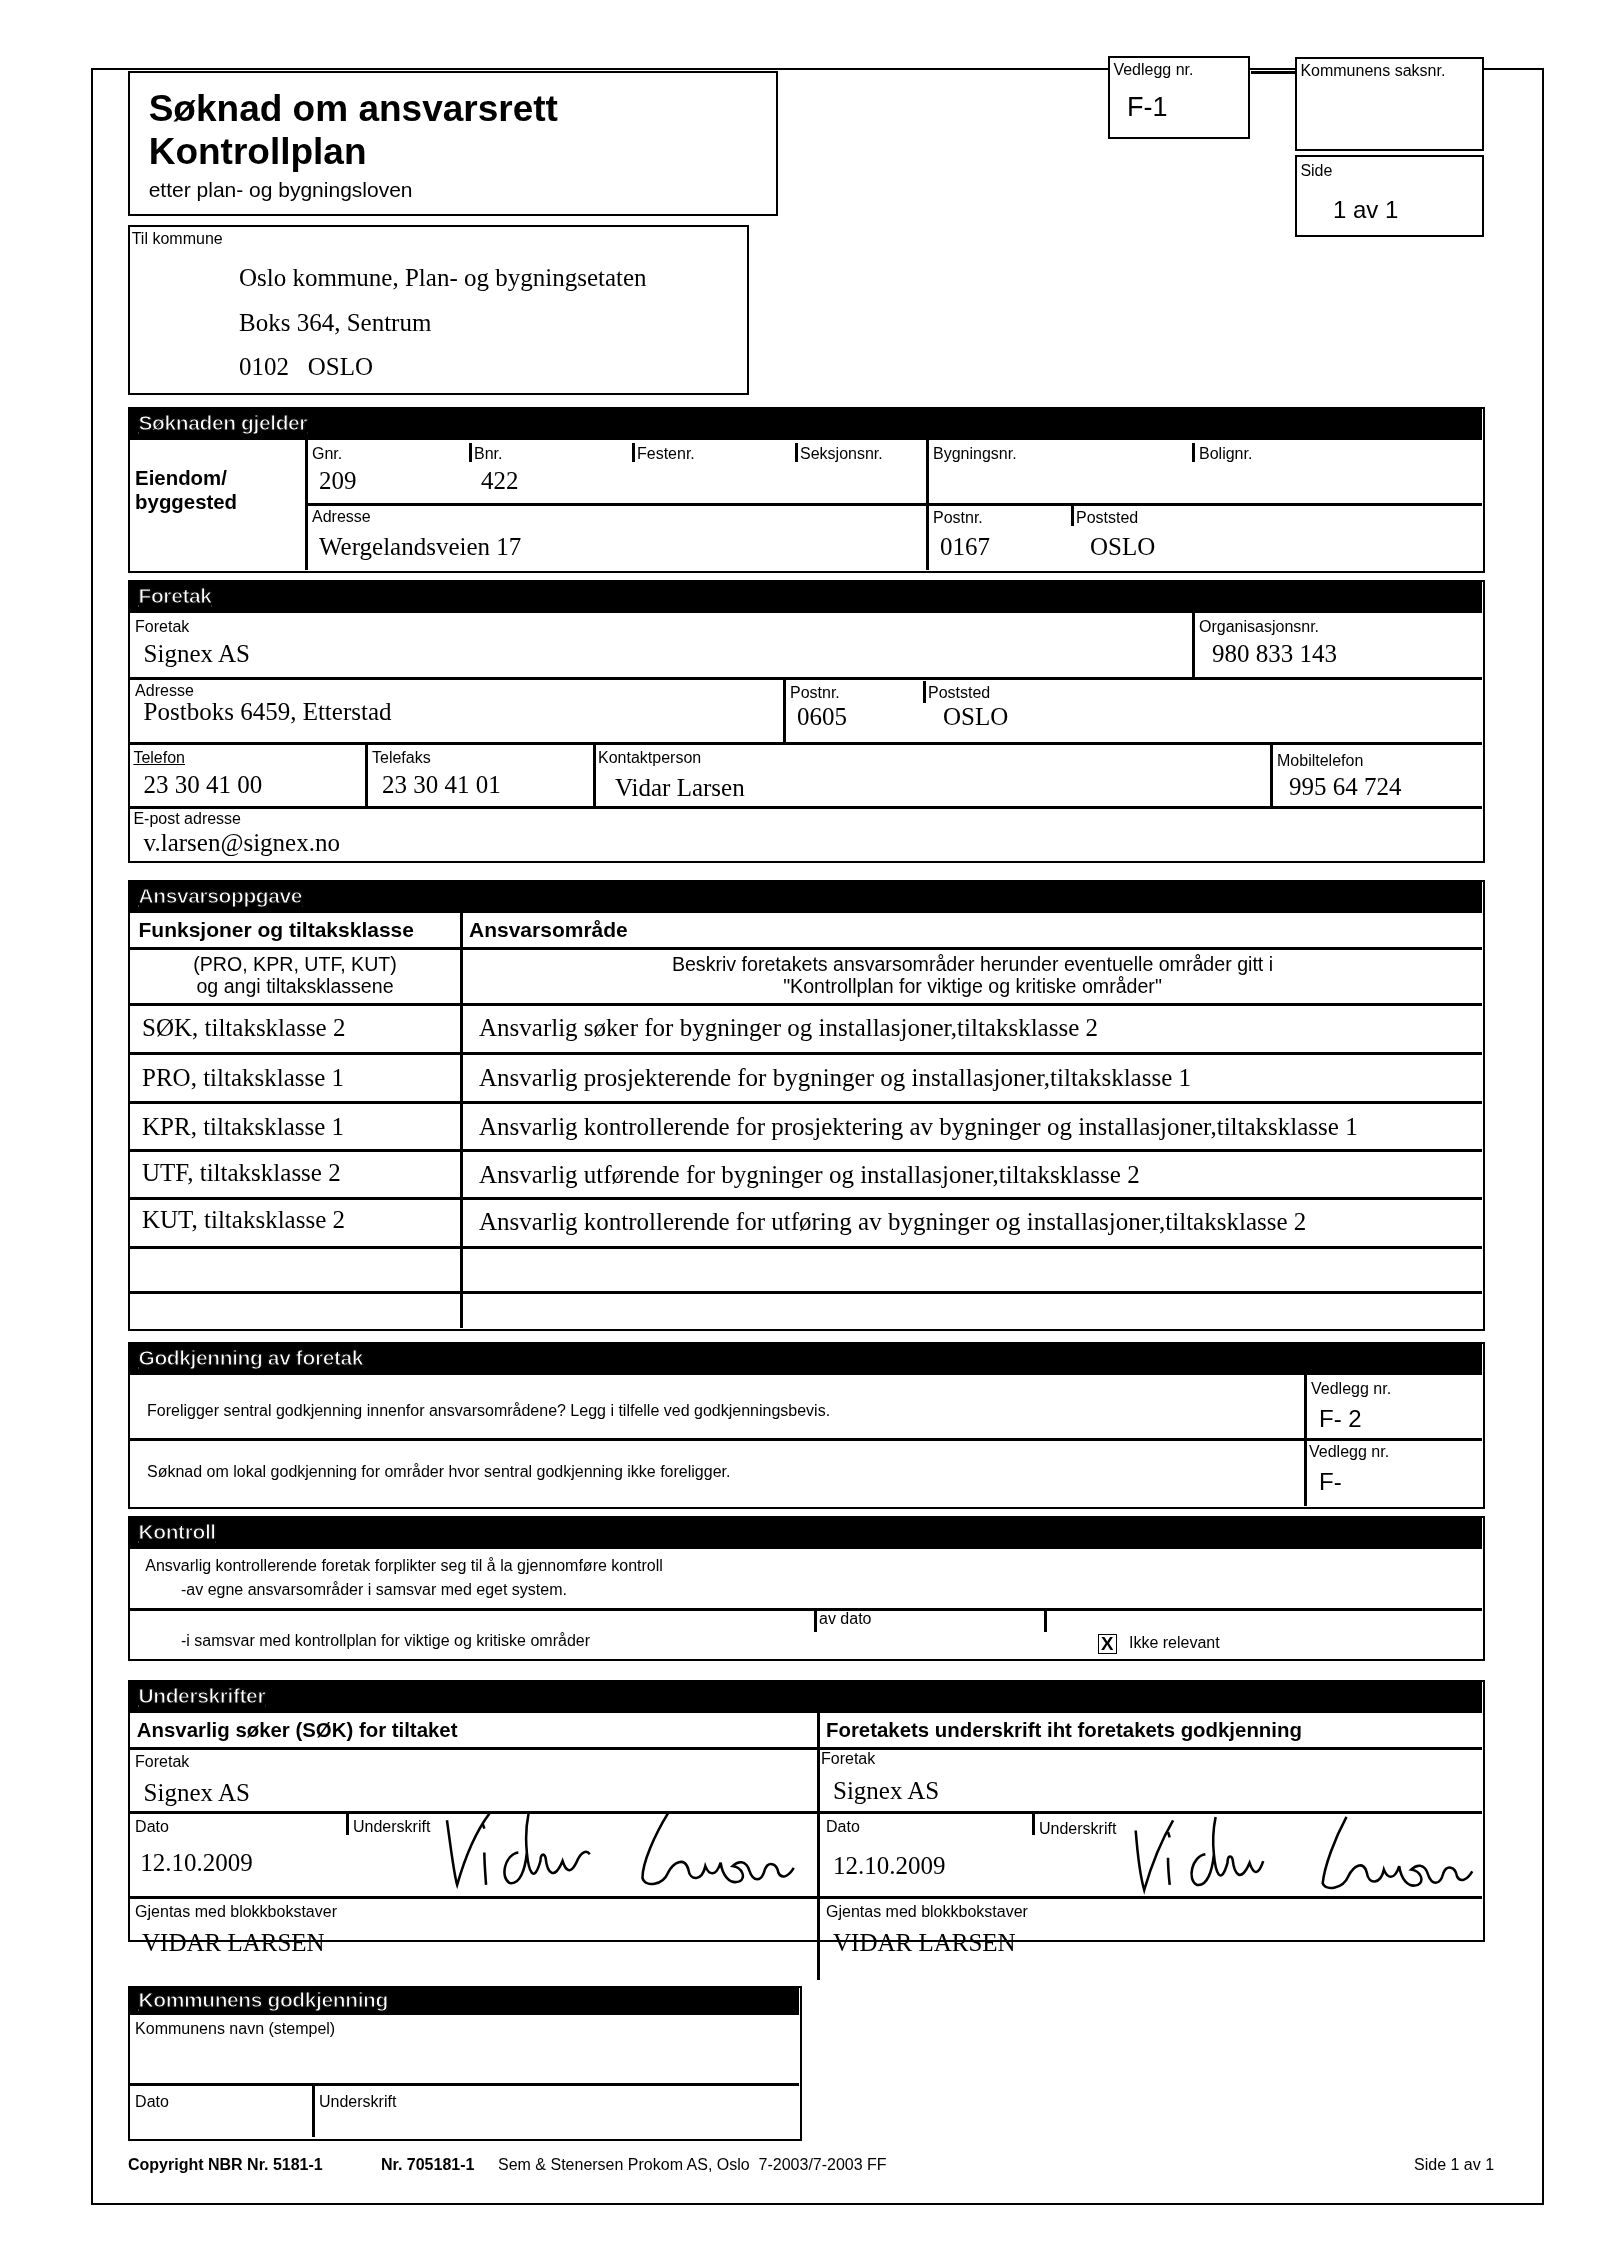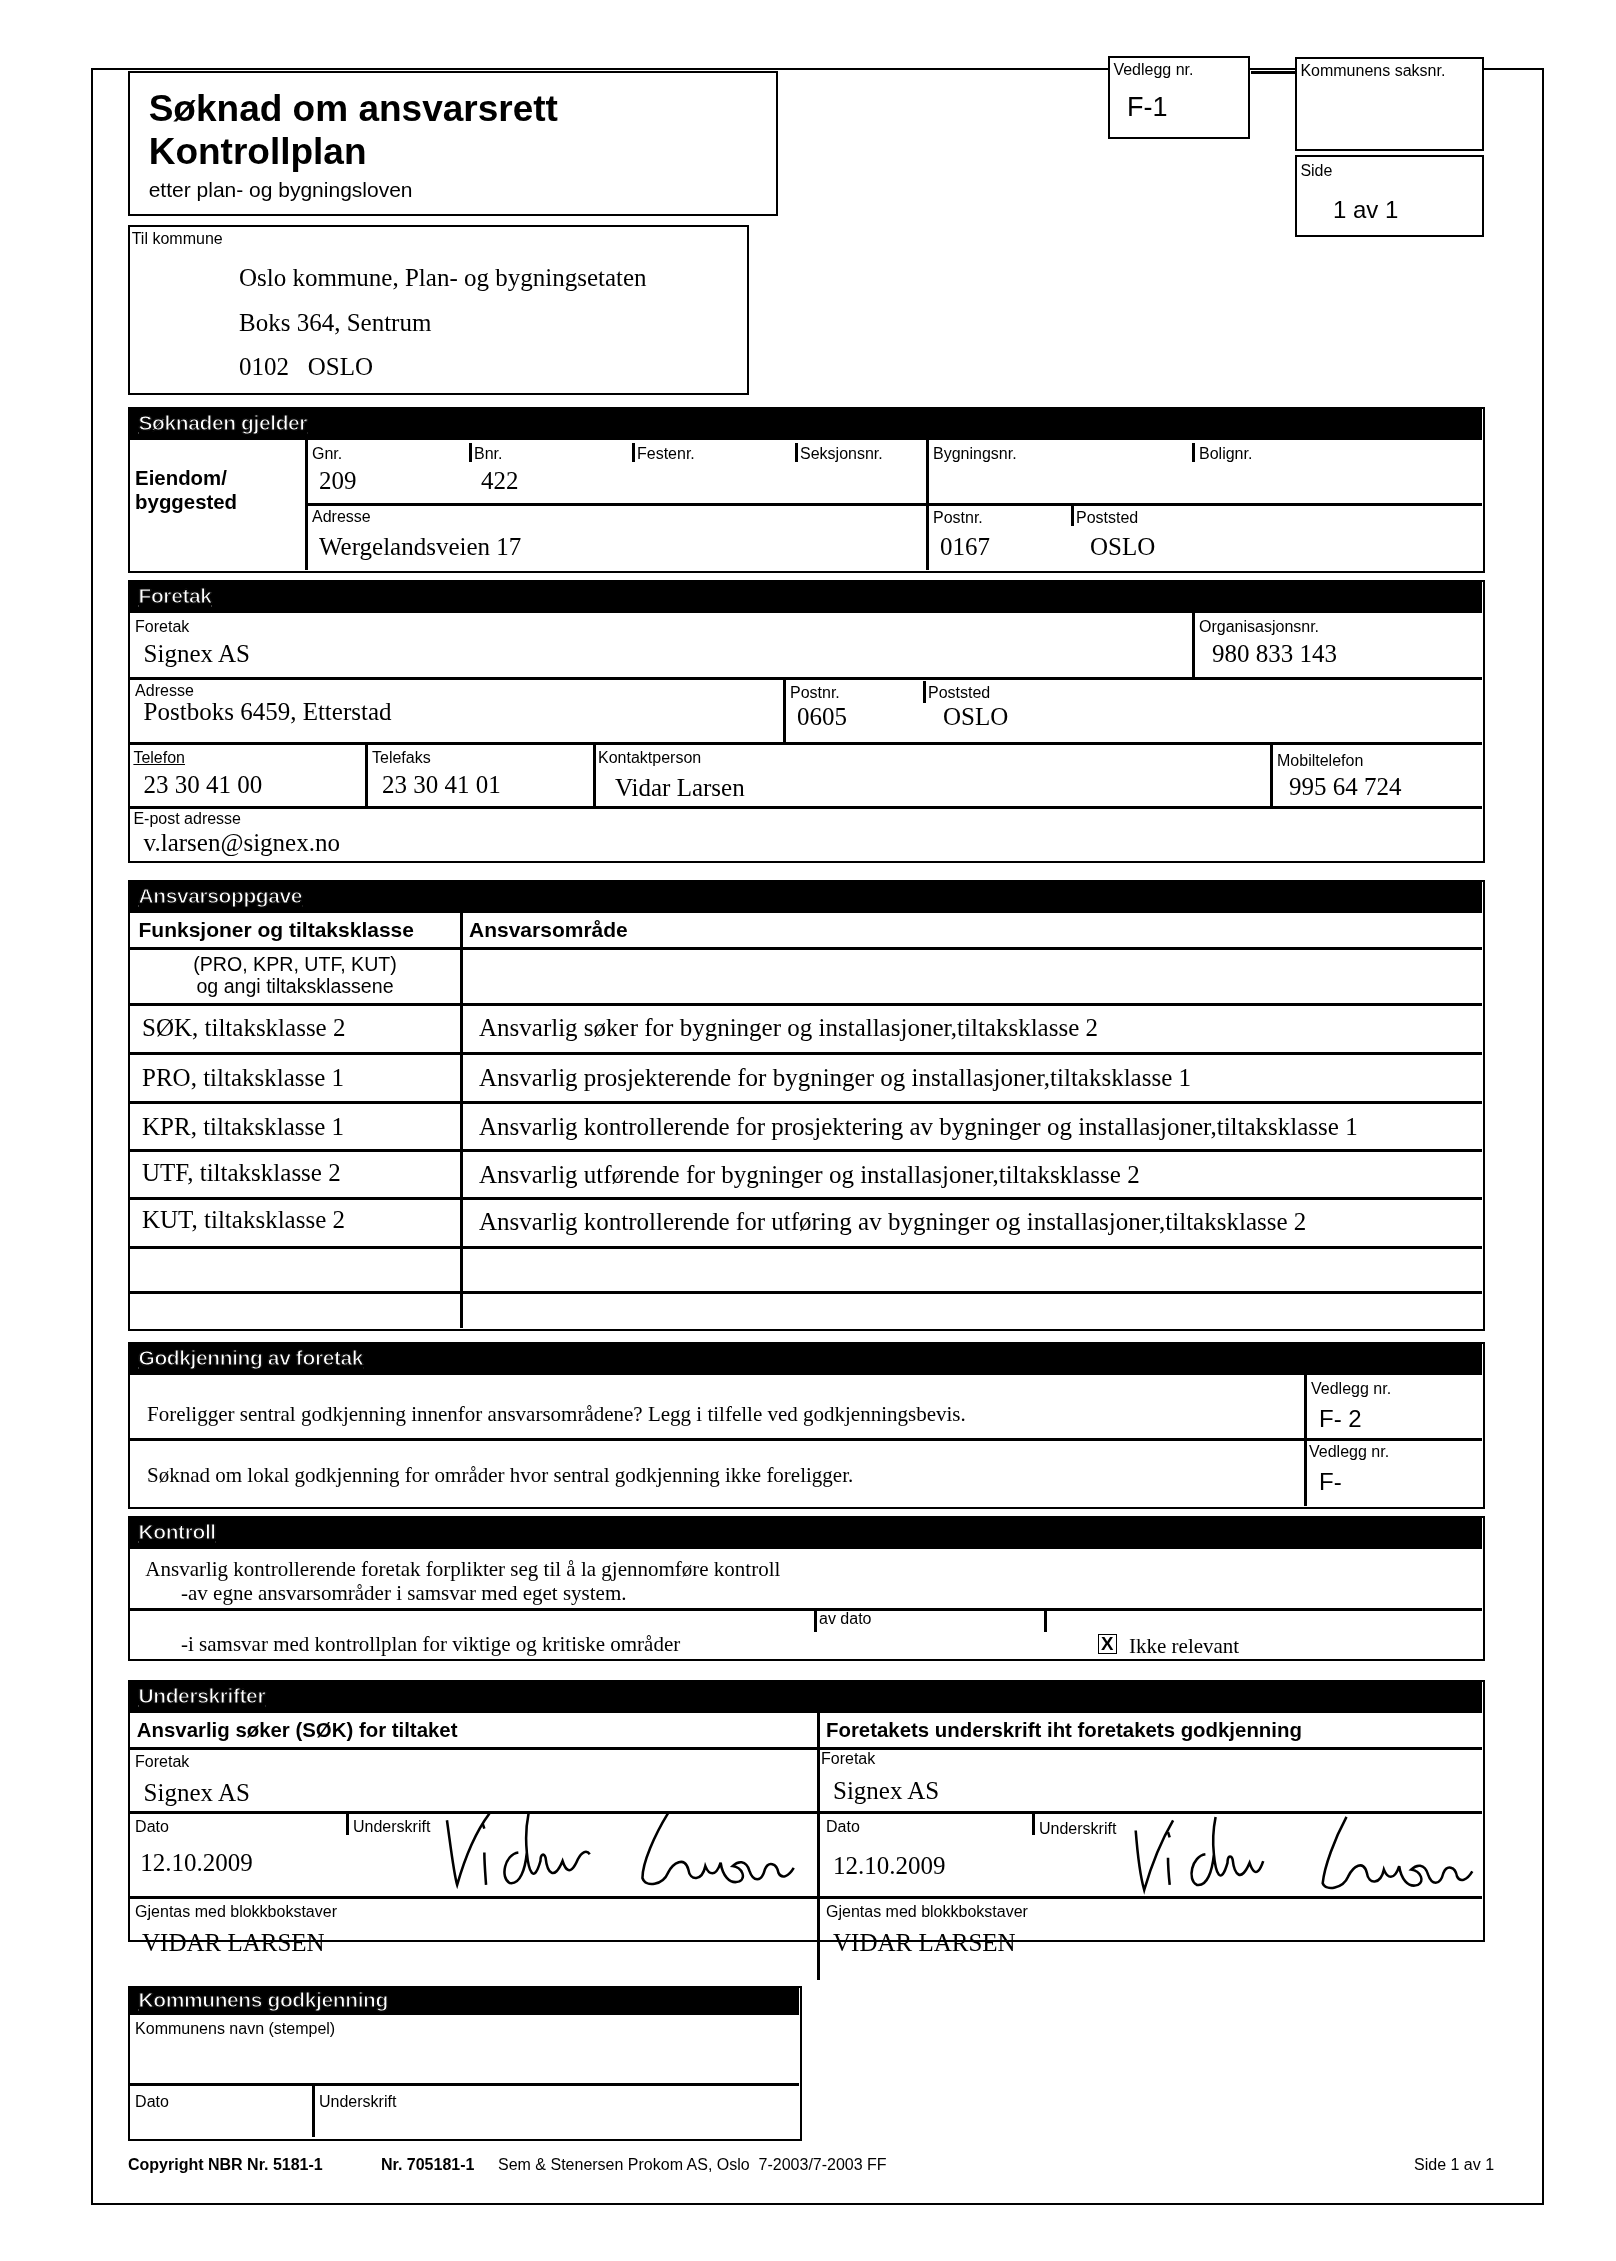"Beskriv foretakets ansvarsområder" div.abs { html: none -> <div> <div>Beskriv foretakets ansvarsområder herunder eventuelle områder gitt i</div> <div>"Kontrollplan for viktige og kritiske områder"</div> </div> }
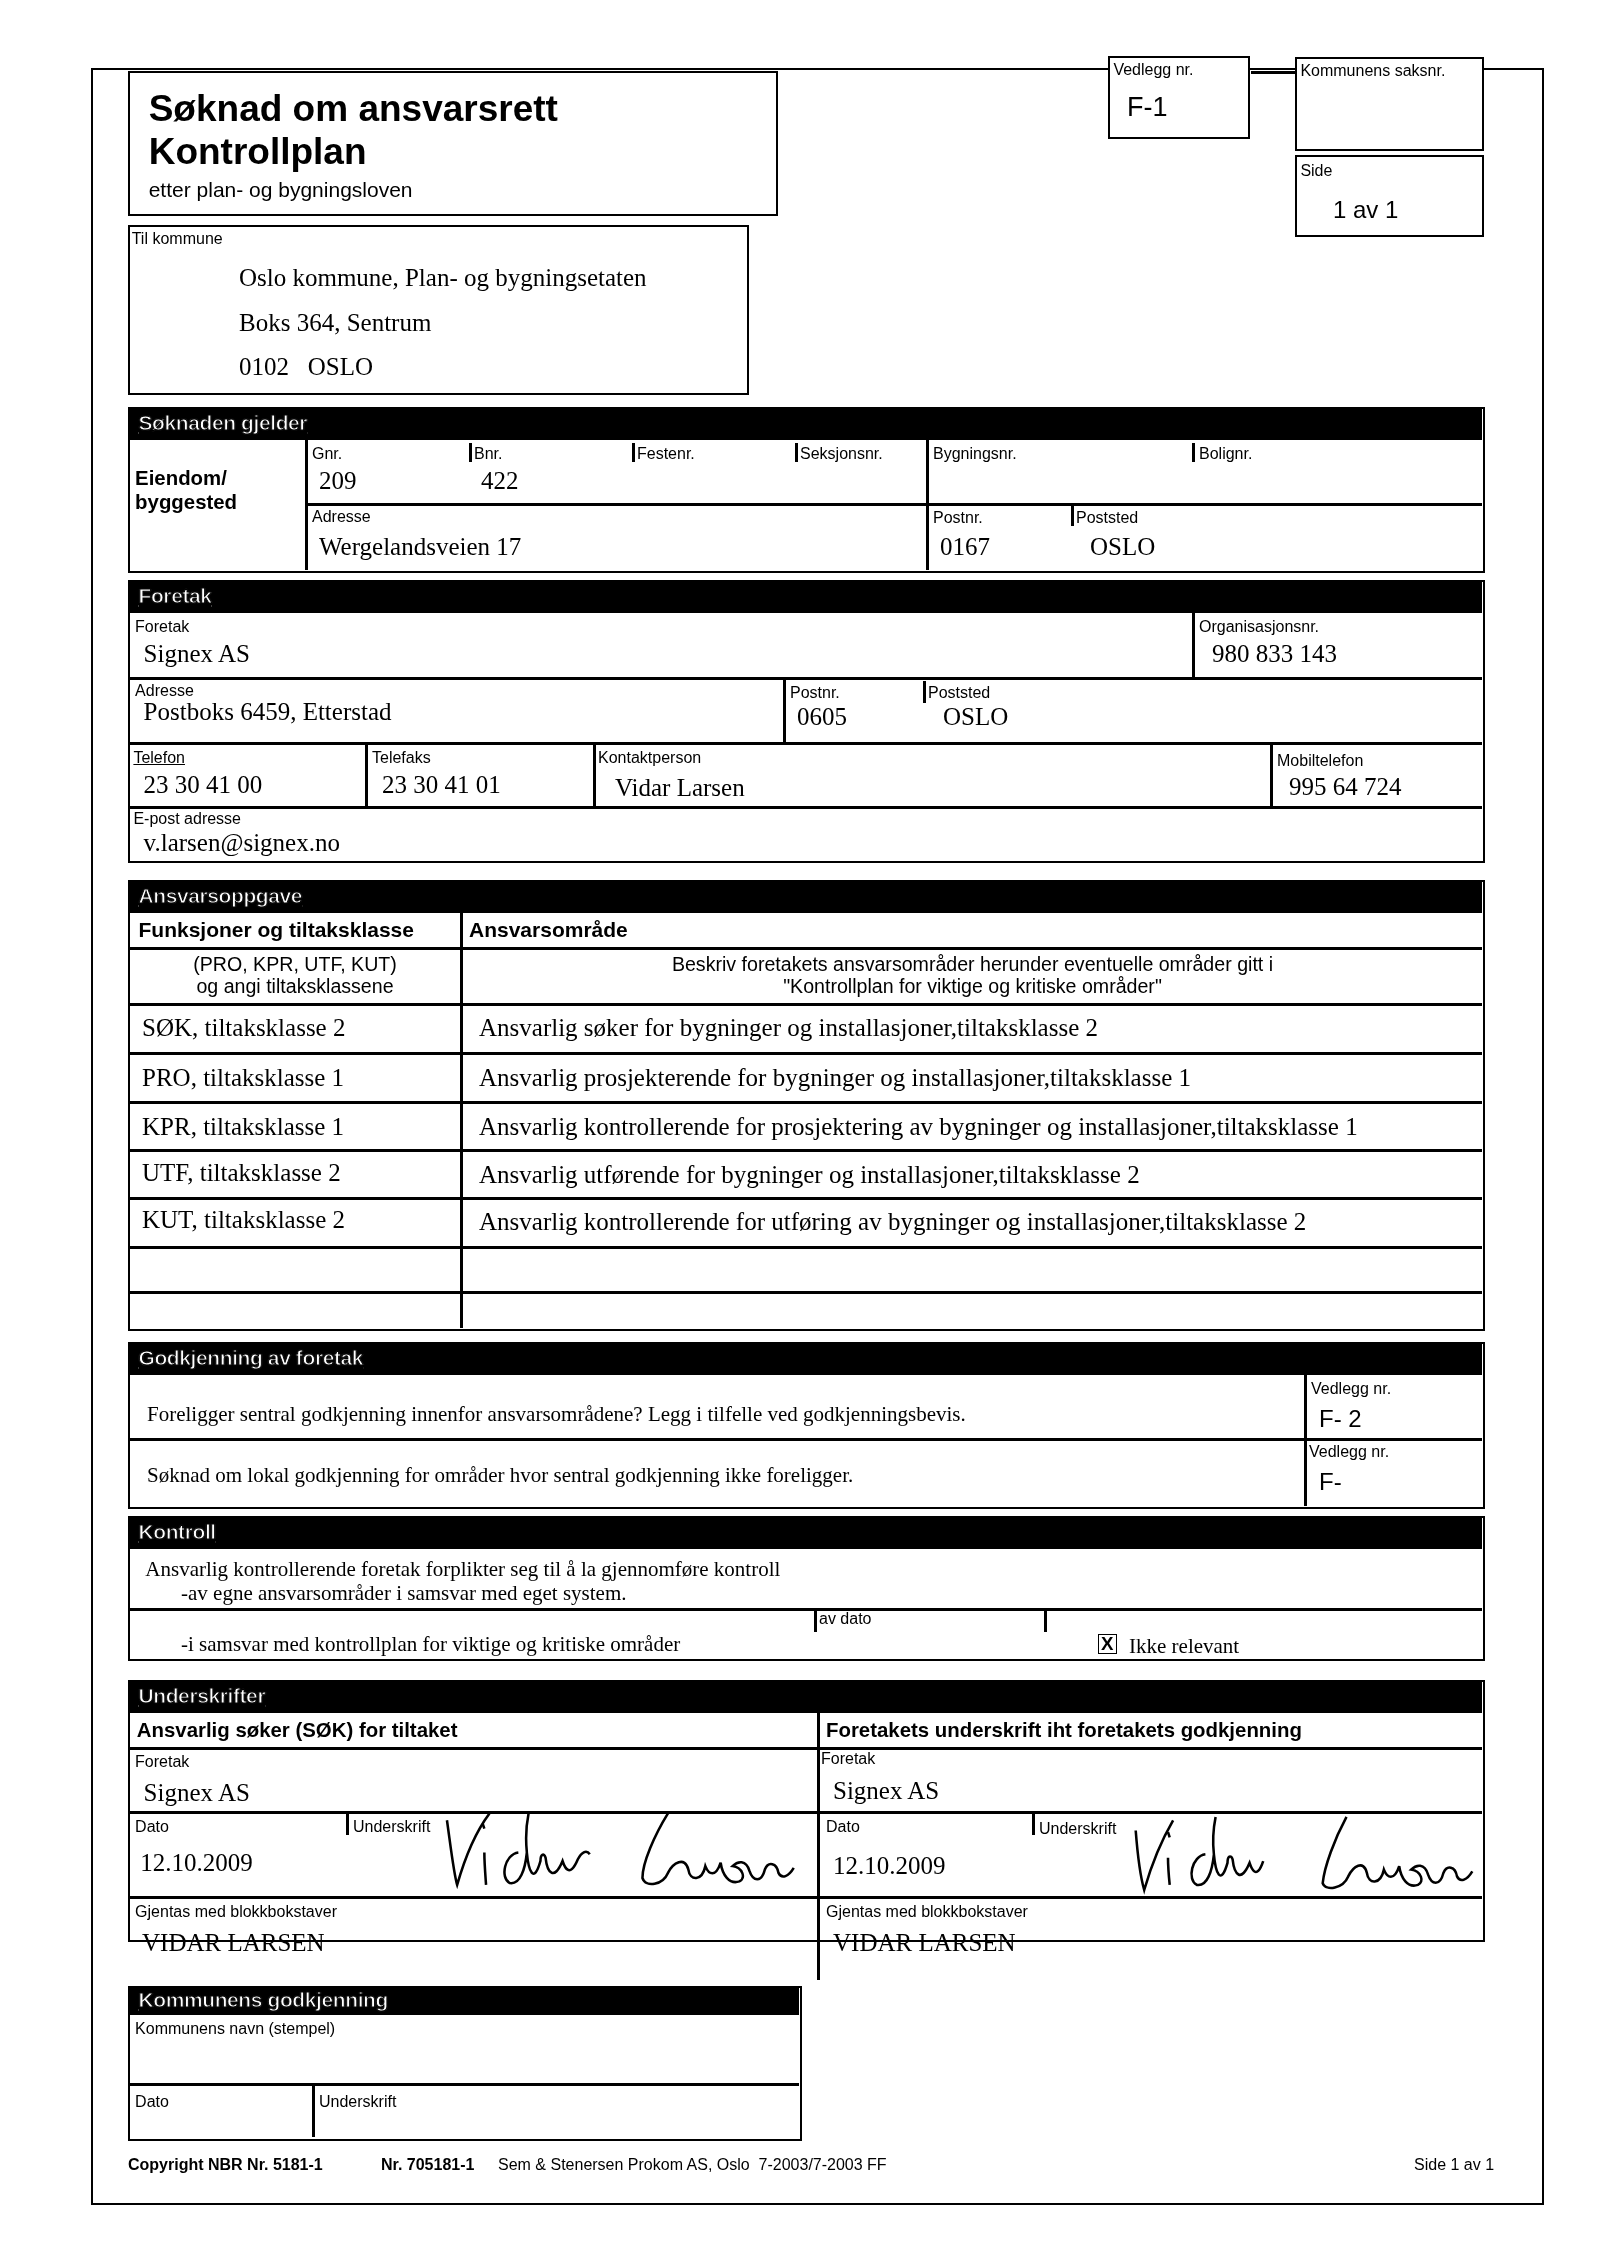"Foreligger sentral godkjenning innenfor" .body-sans { font-family: Liberation Serif, serif -> Liberation Sans, sans-serif; font-size: 21px -> 16px }
